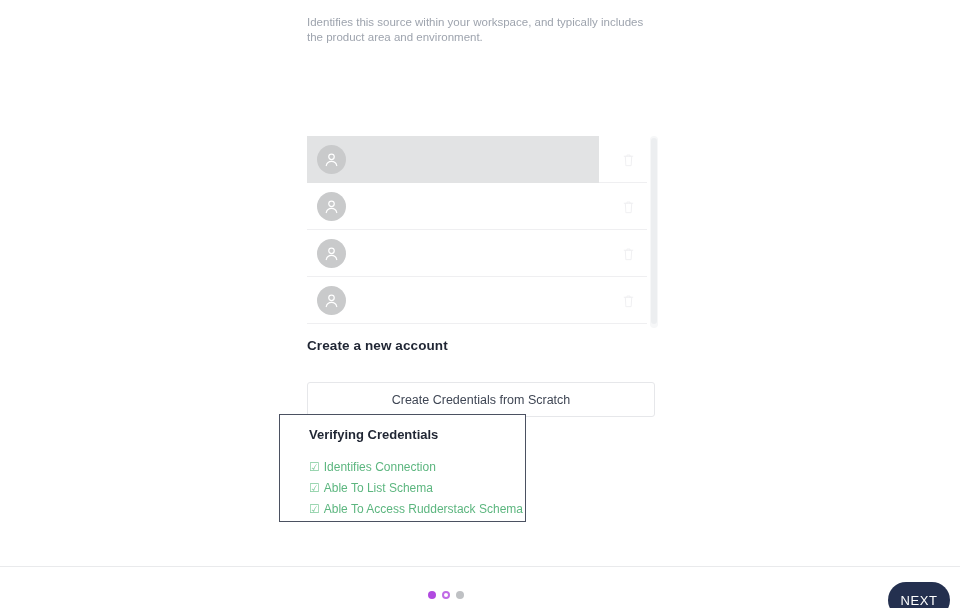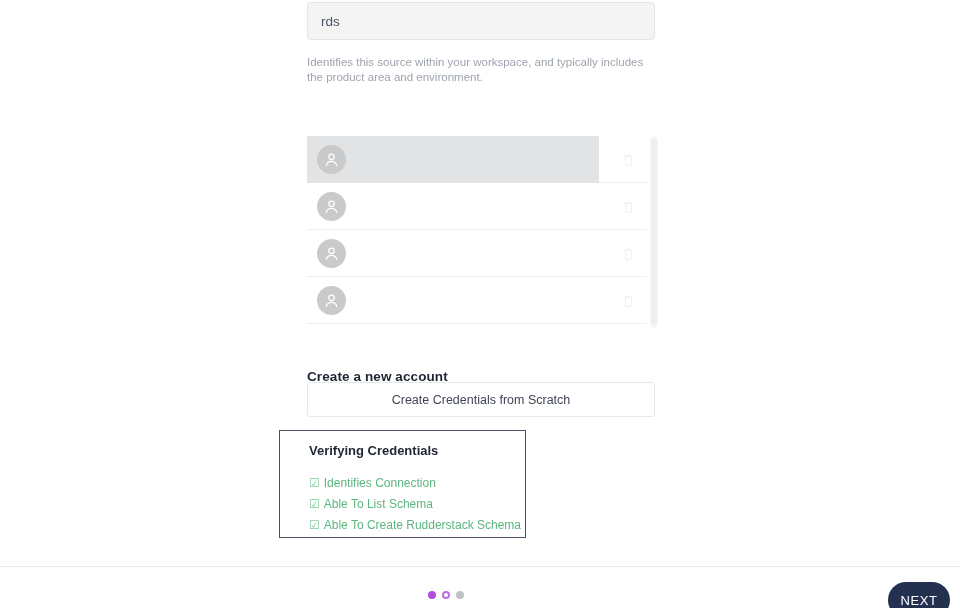"rds" input.field-input { html: <input> -> none }
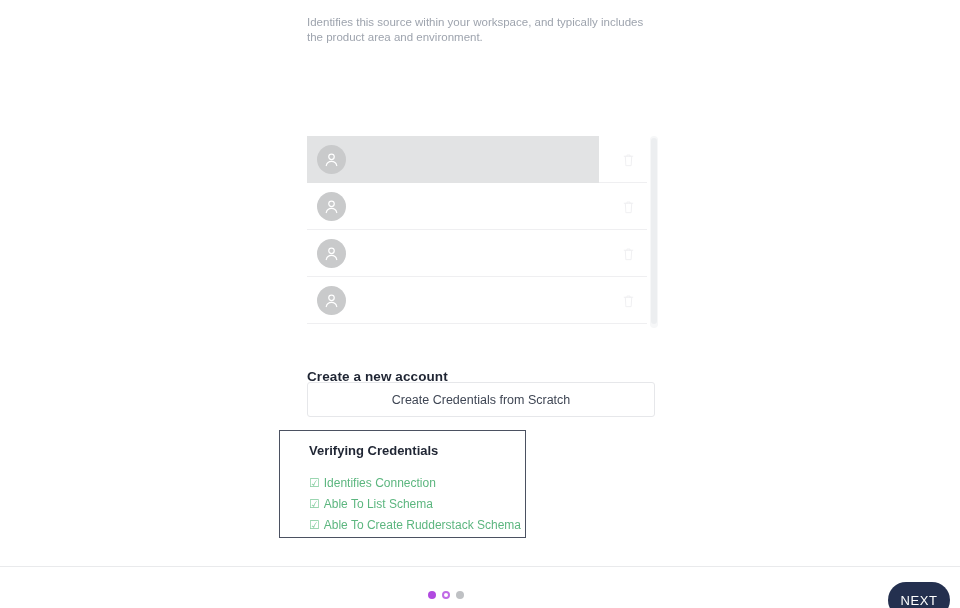"Create a new account" #create-heading { top: 369px -> 338px }
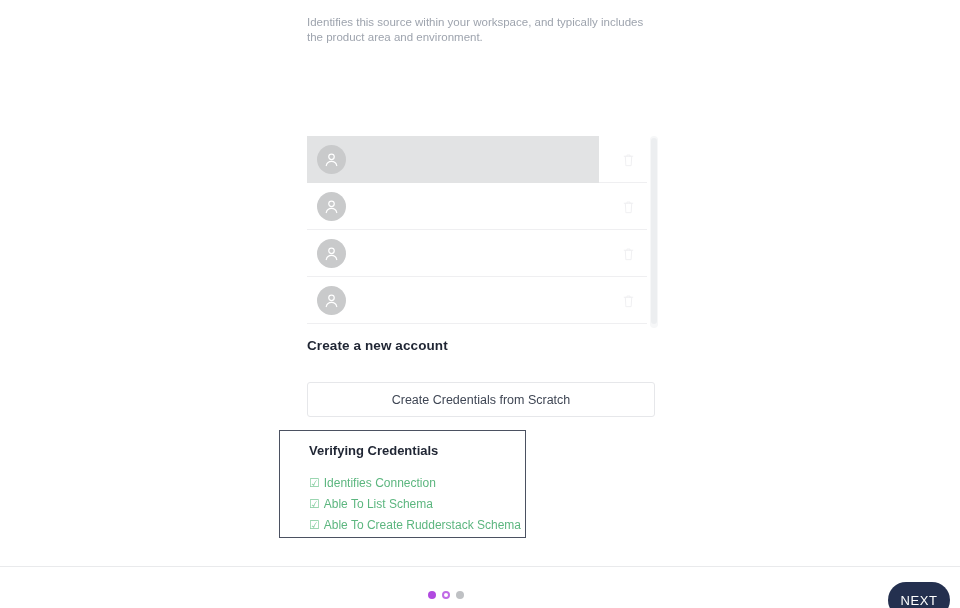"Verifying Credentials" .verify-panel { top: 430px -> 414px }
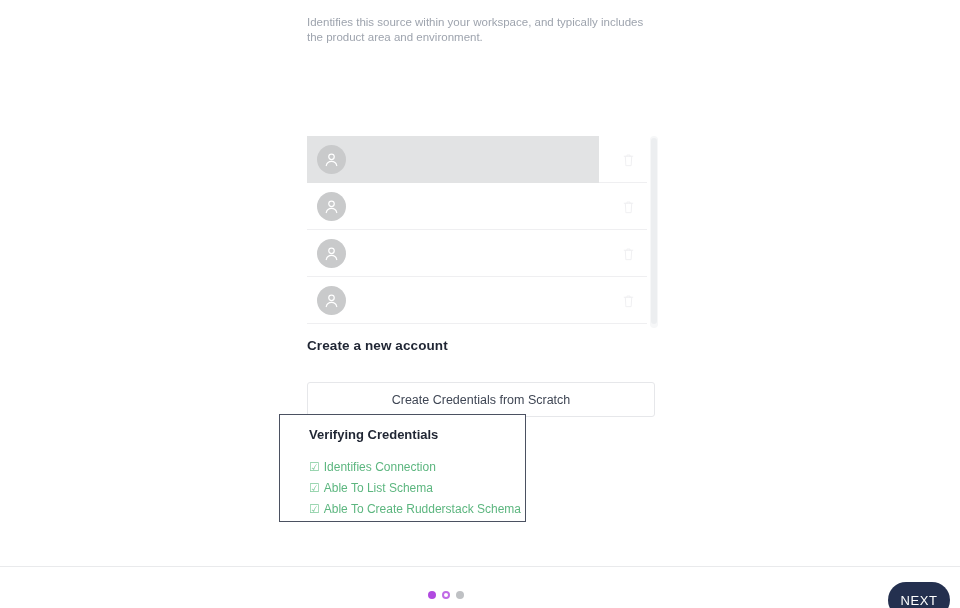"Able To Create Rudderstack Schema" span { text: Create -> Access }
